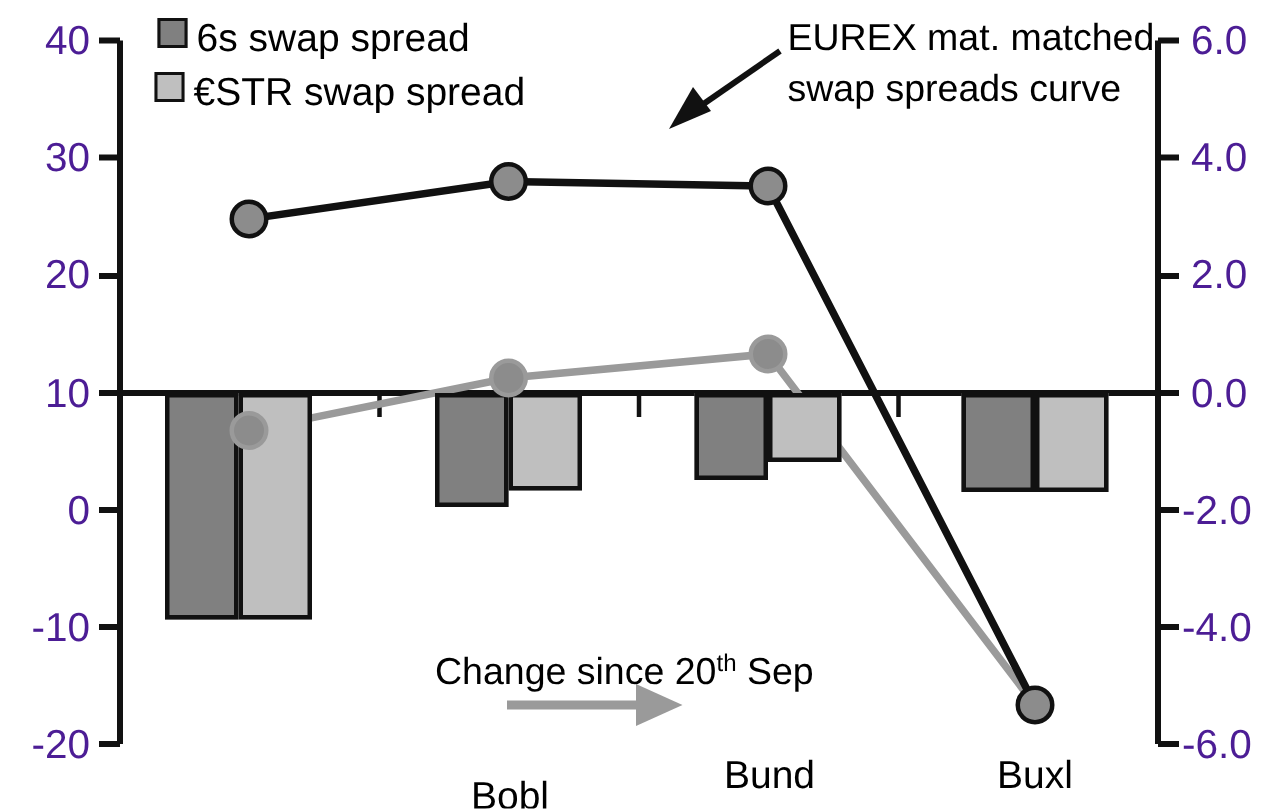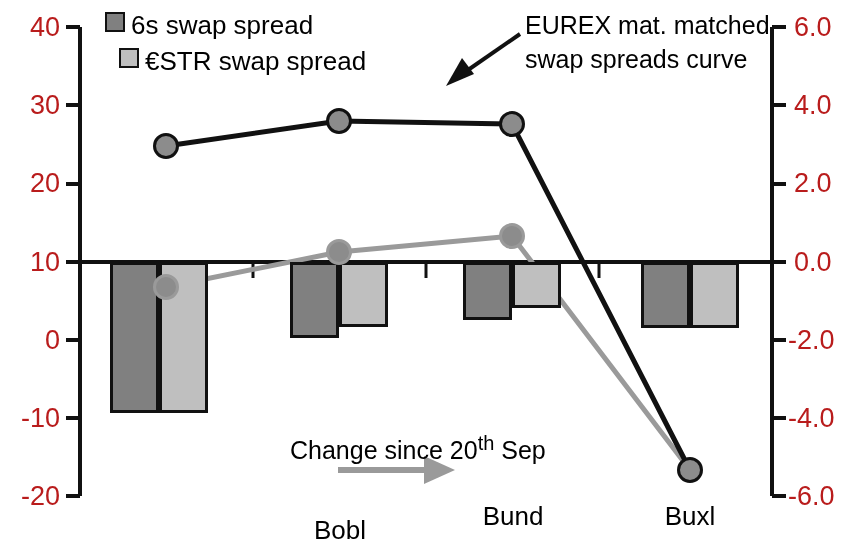"40" .tick-label { color: #b91c1c -> #4c1d95 }
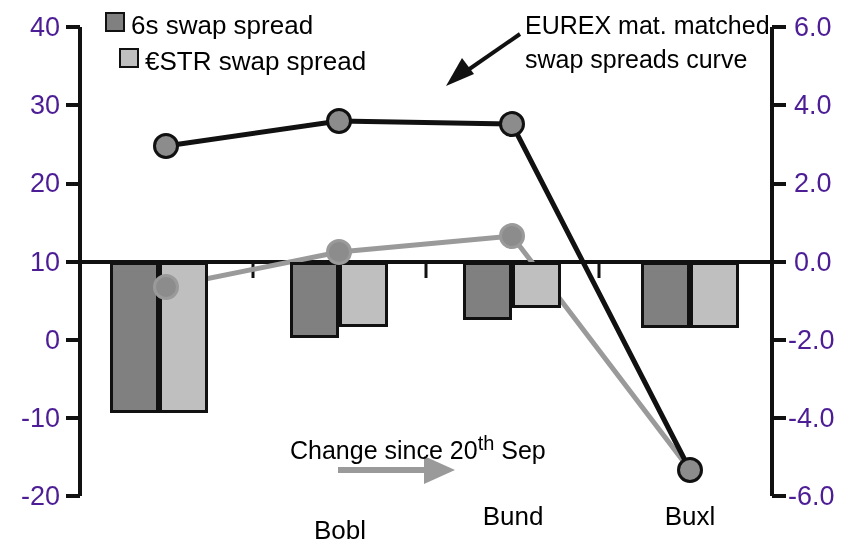"€STR swap spread" div.legend-row { left: 119px -> 103px }
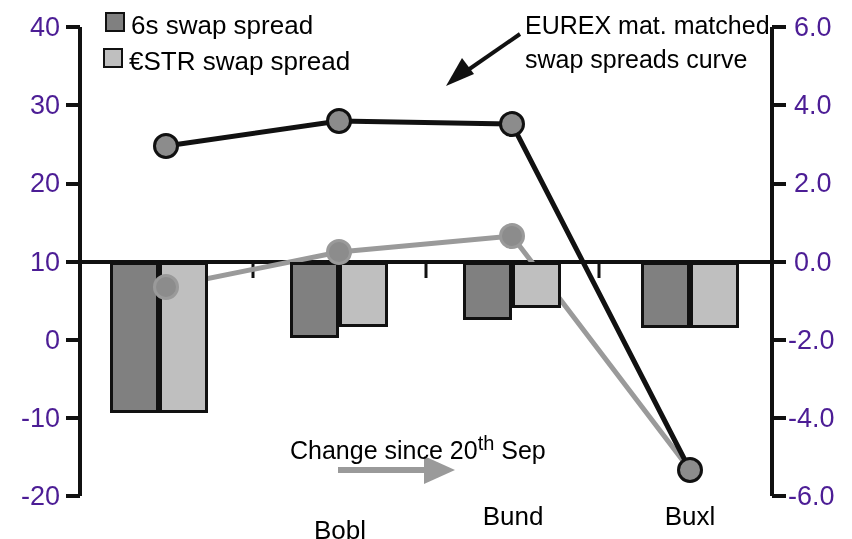"th" .ann sup { font-size: 20px -> 16px }
